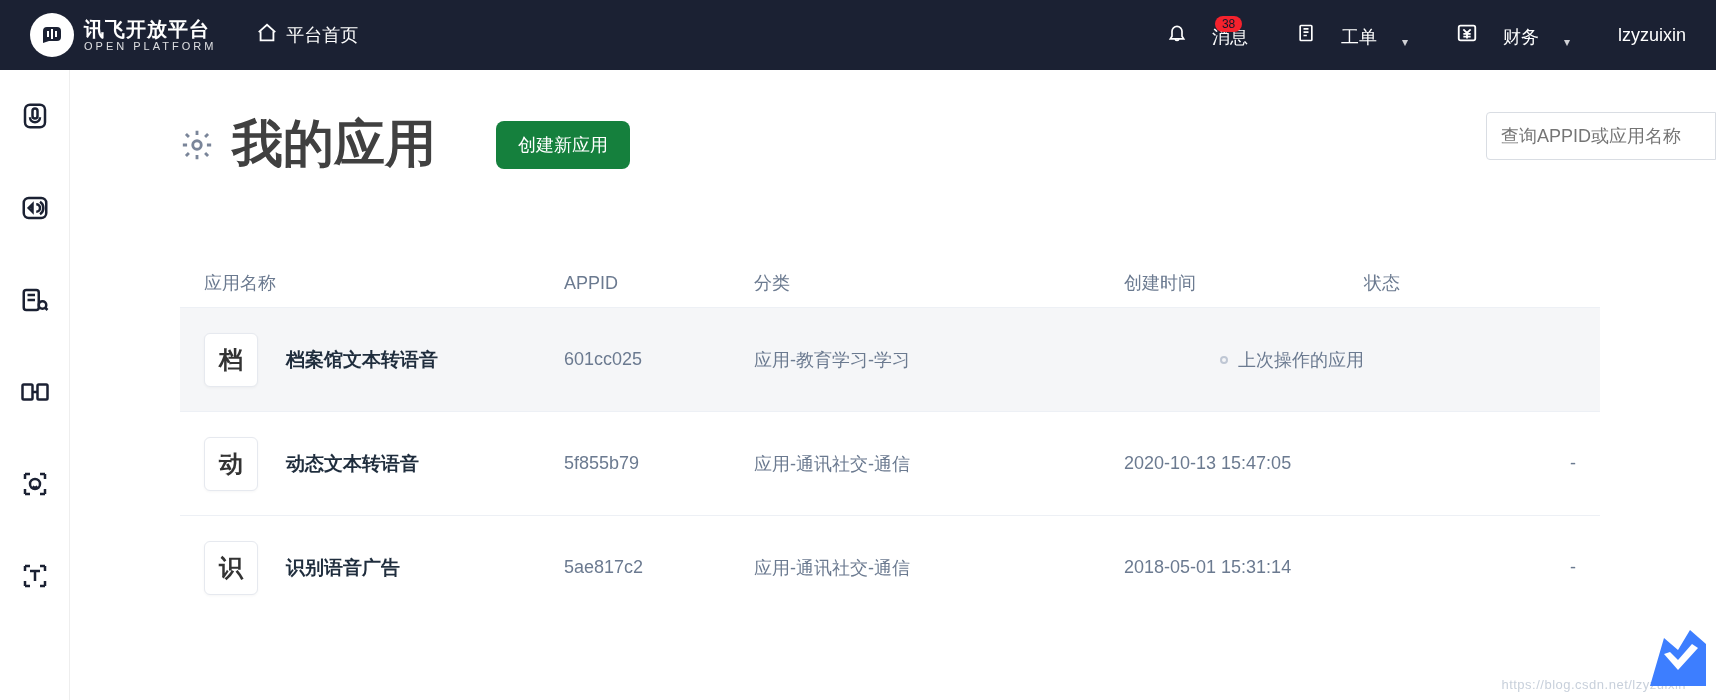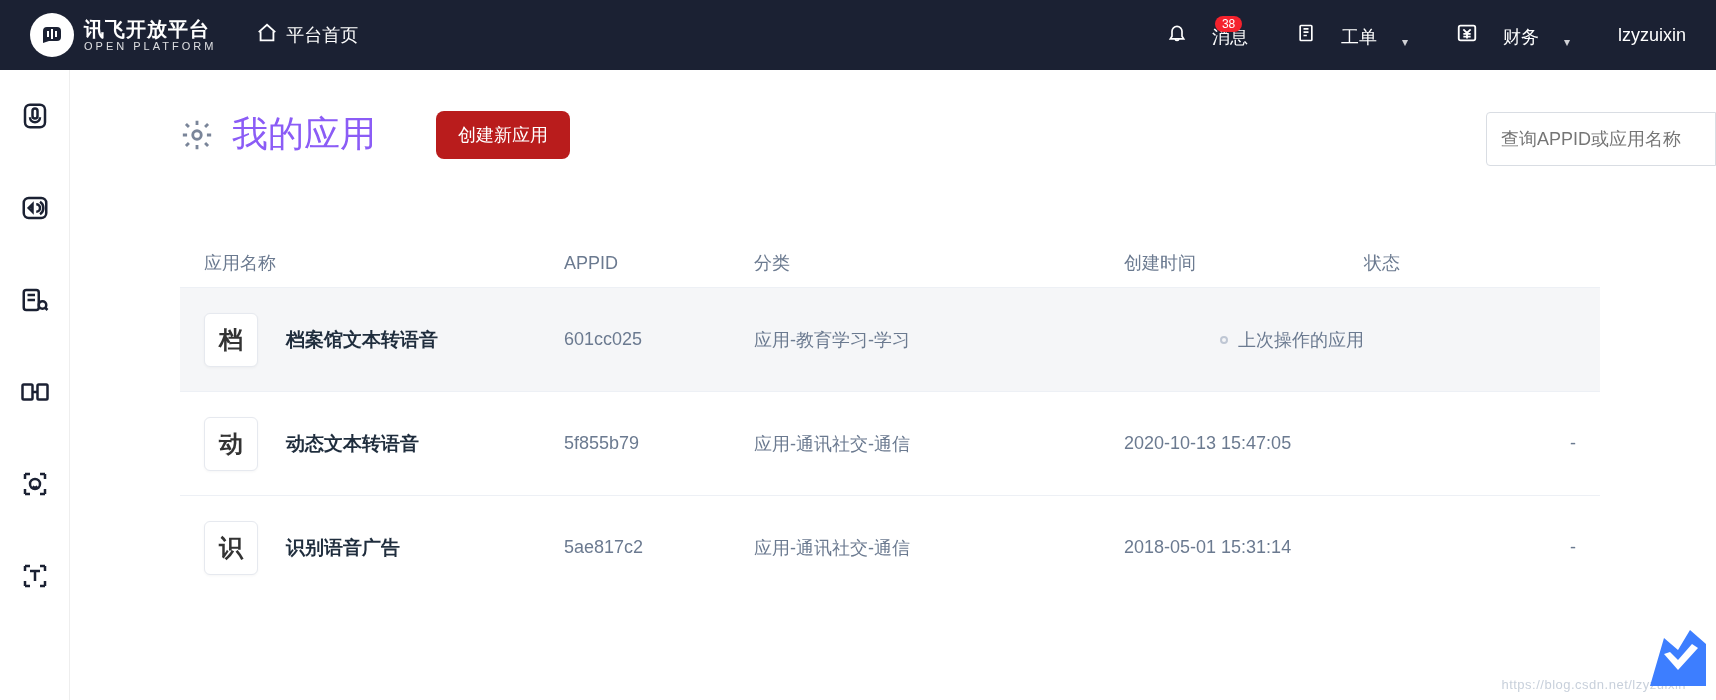"38" .badge { color: #ffffff -> #0f172a }
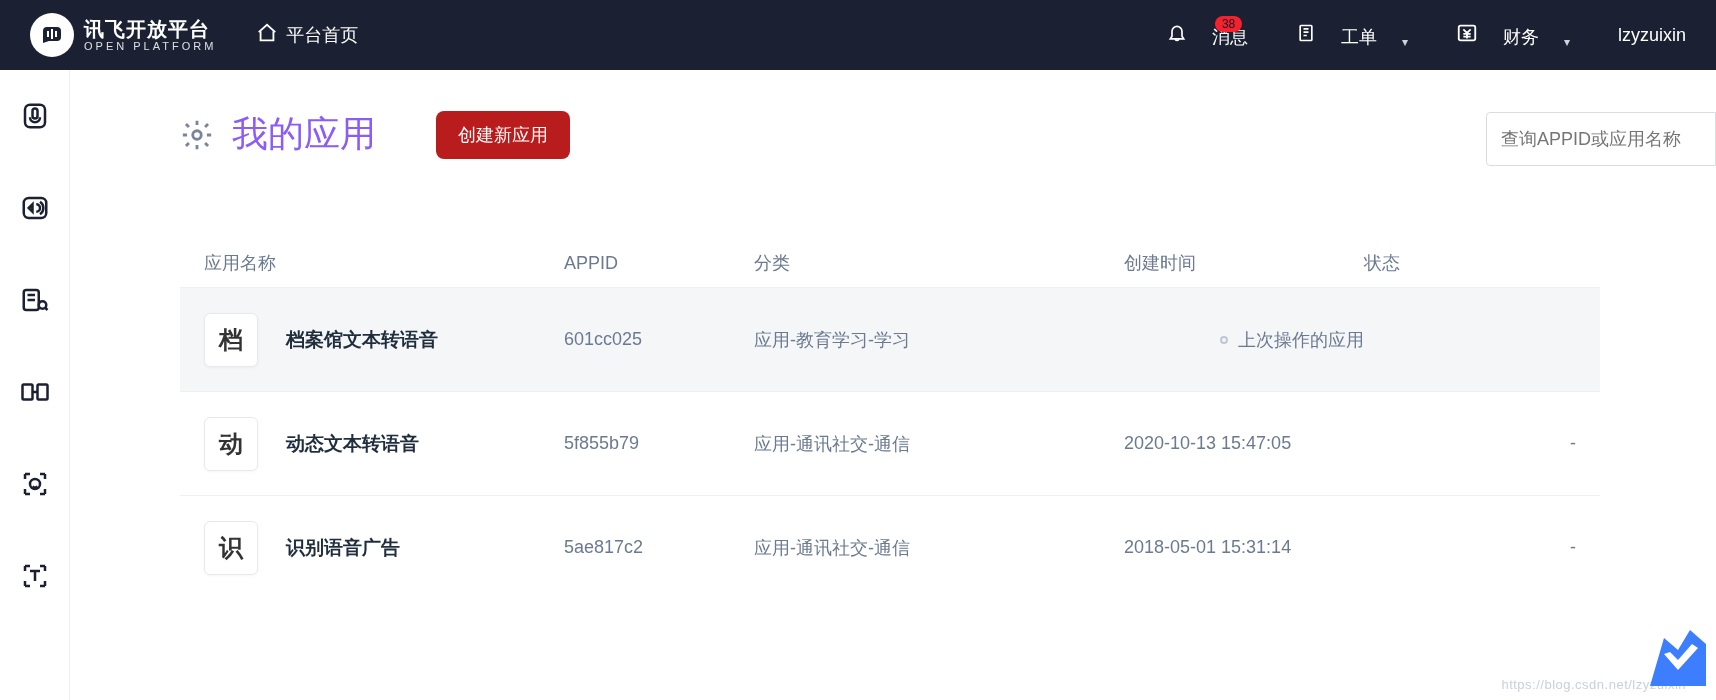"我的应用" .titlegrp h1 { color: #8b5cf6 -> #404040; font-size: 36px -> 51px; font-weight: 400 -> 700 }
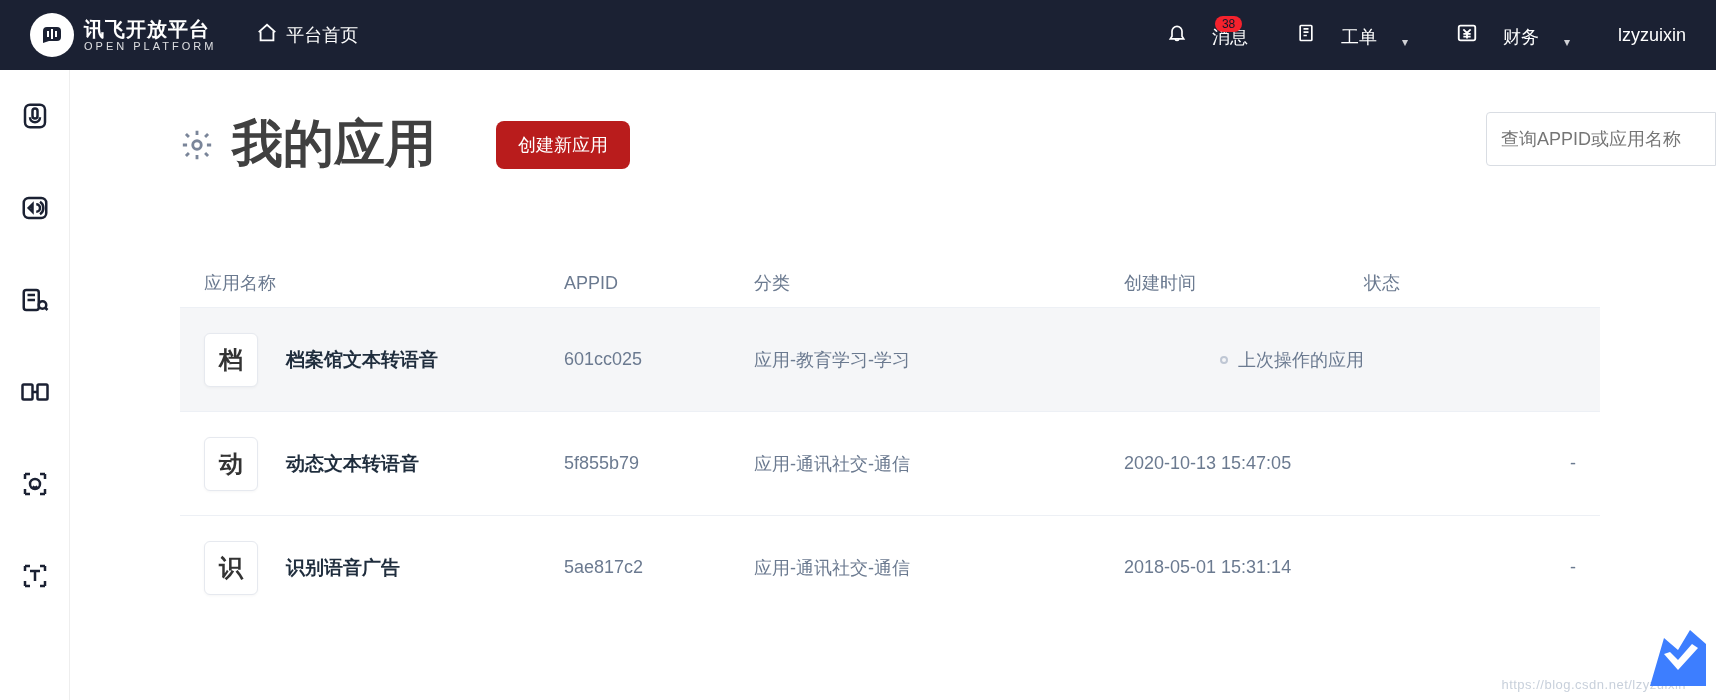"创建新应用" .btn-primary { background: #b91c1c -> #15803d }
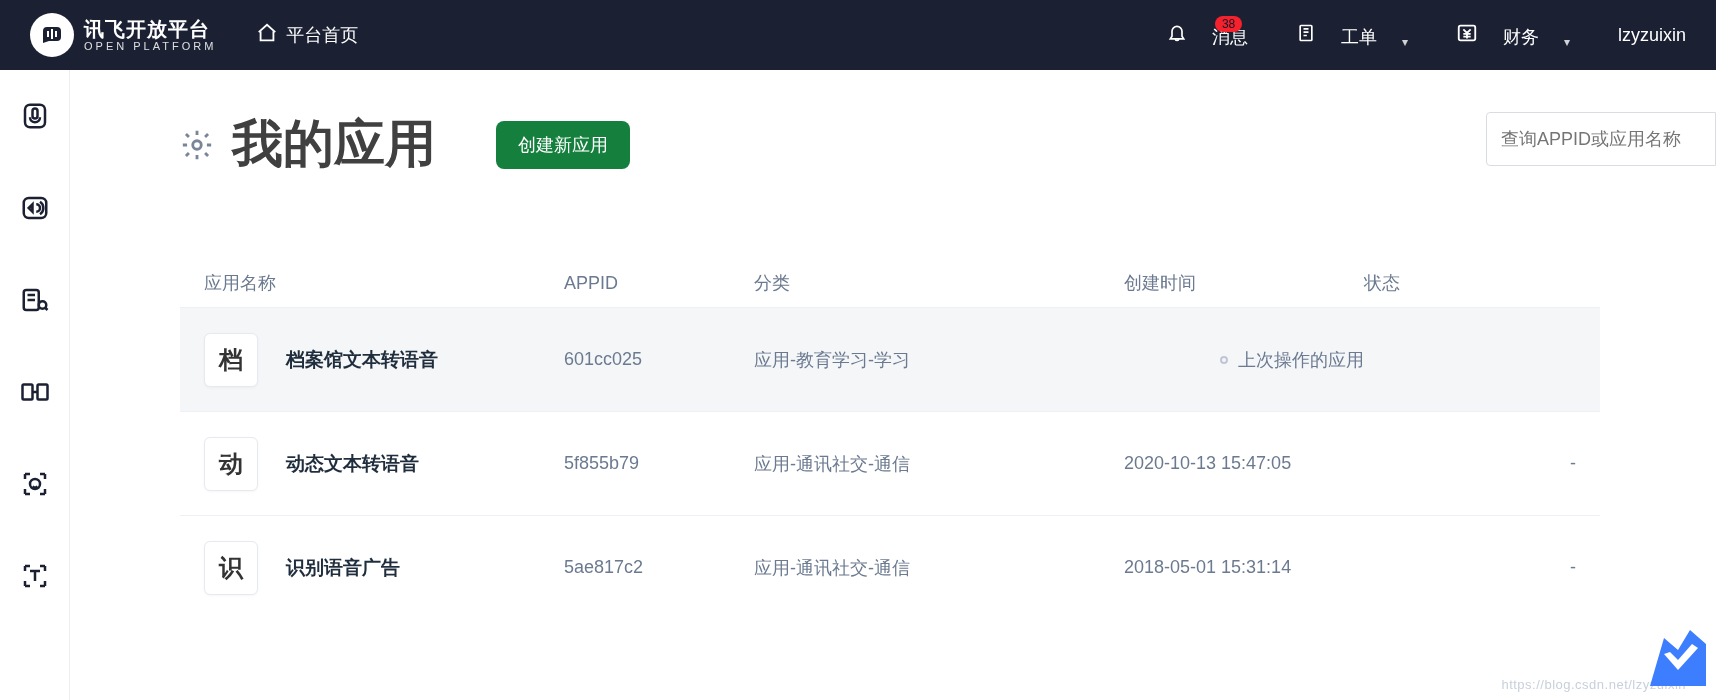"查询APPID或应用名称" .search input { height: 54px -> 48px }
